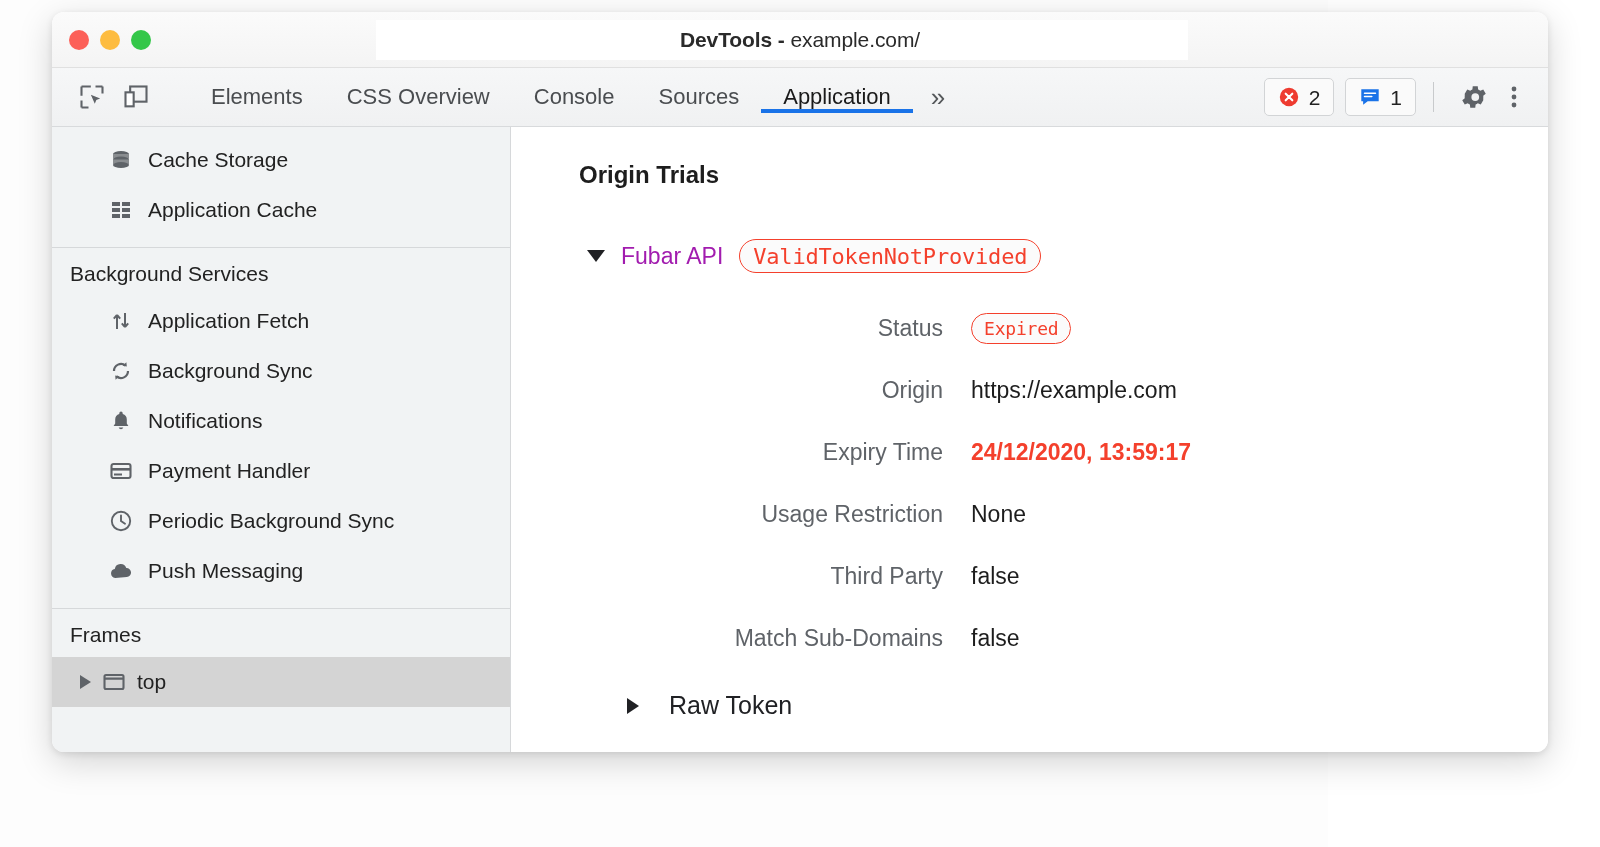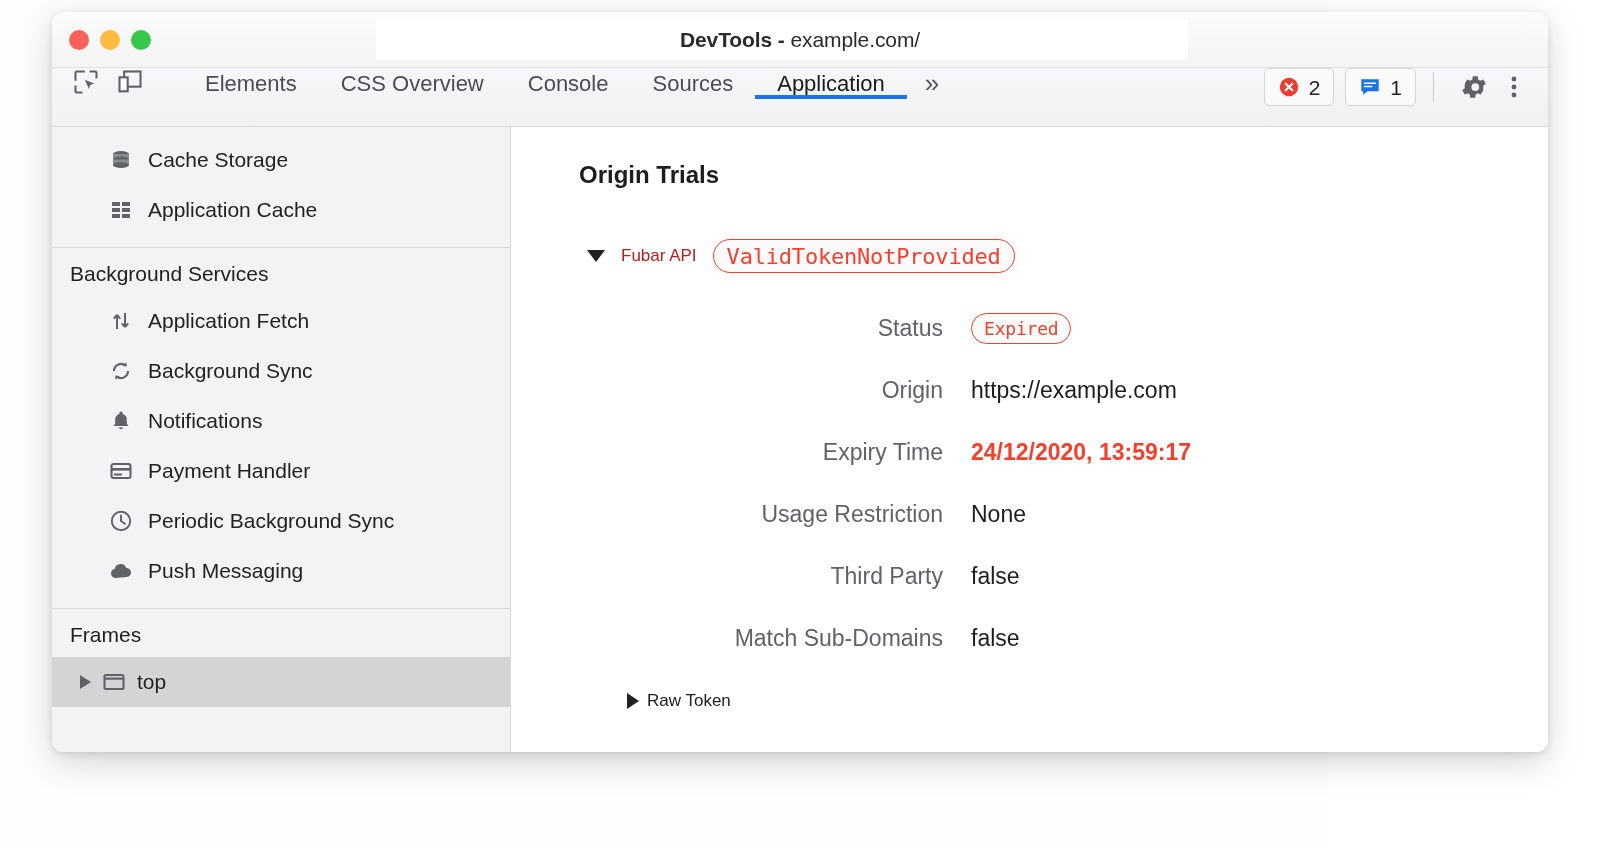"Elements" .tabbar { align-items: flex-start -> center; padding-left: 12px -> 18px }
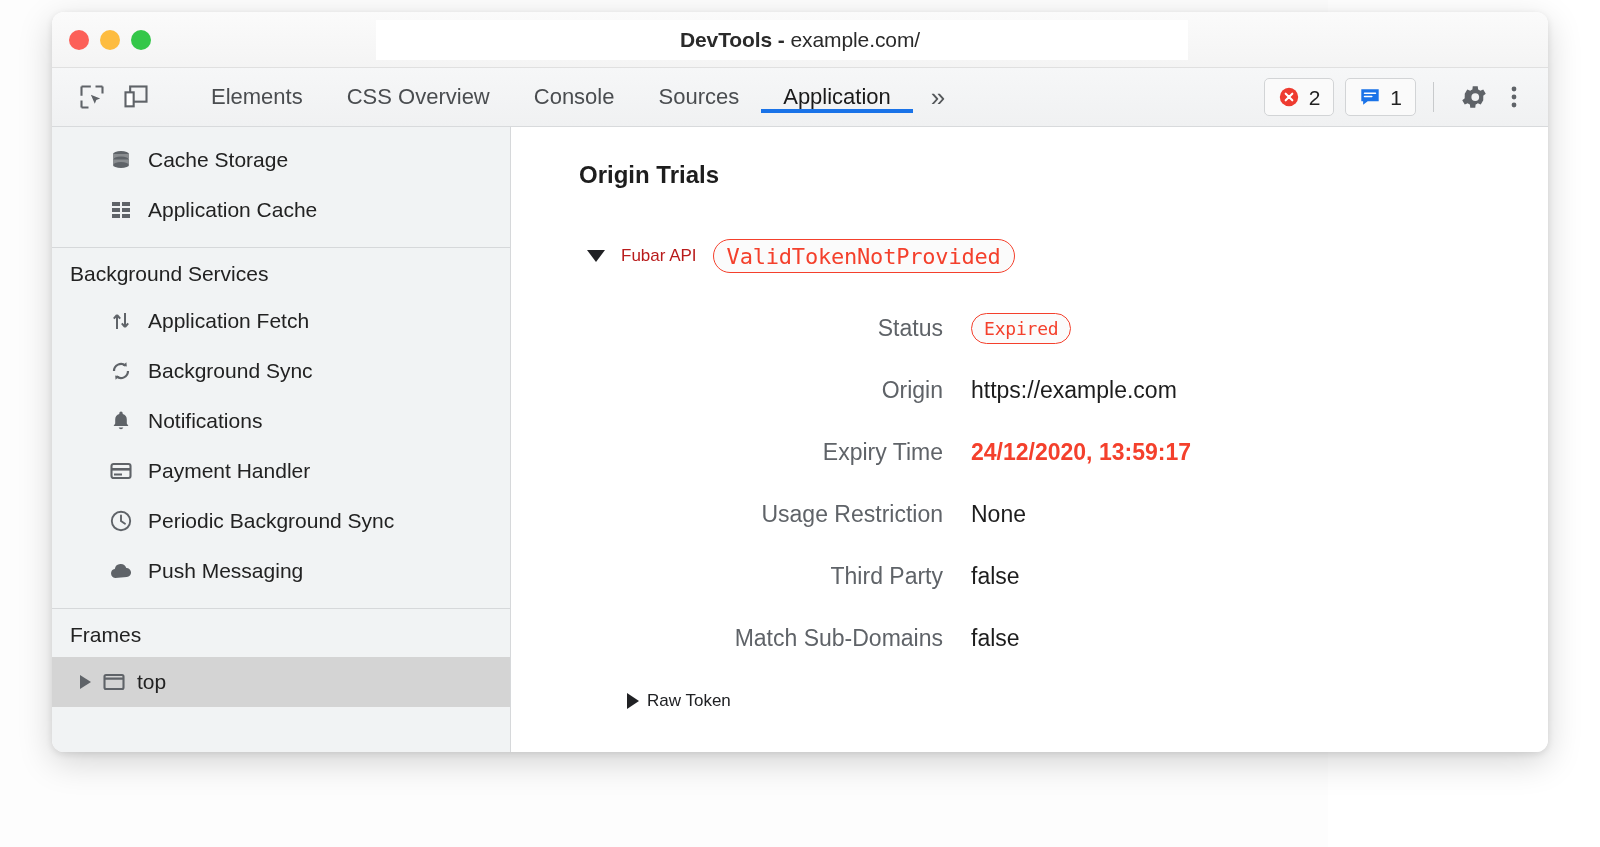"Fubar API" .trial-name { color: #b91c1c -> #a21caf; font-size: 17px -> 23px }
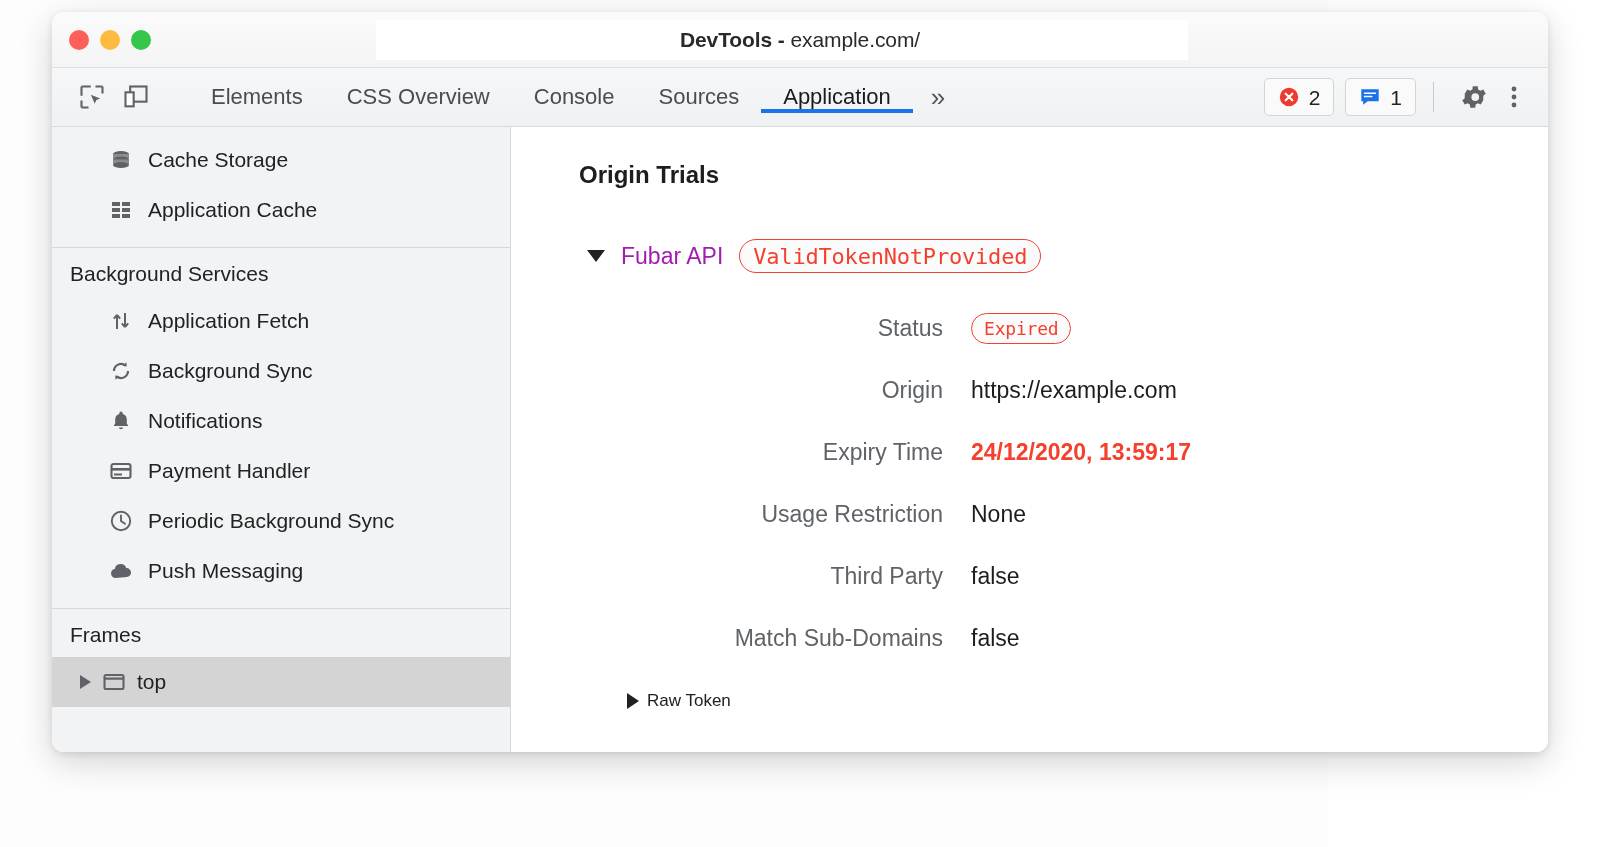"Raw Token" .raw-token { font-size: 17px -> 25px; gap: 8px -> 30px }
